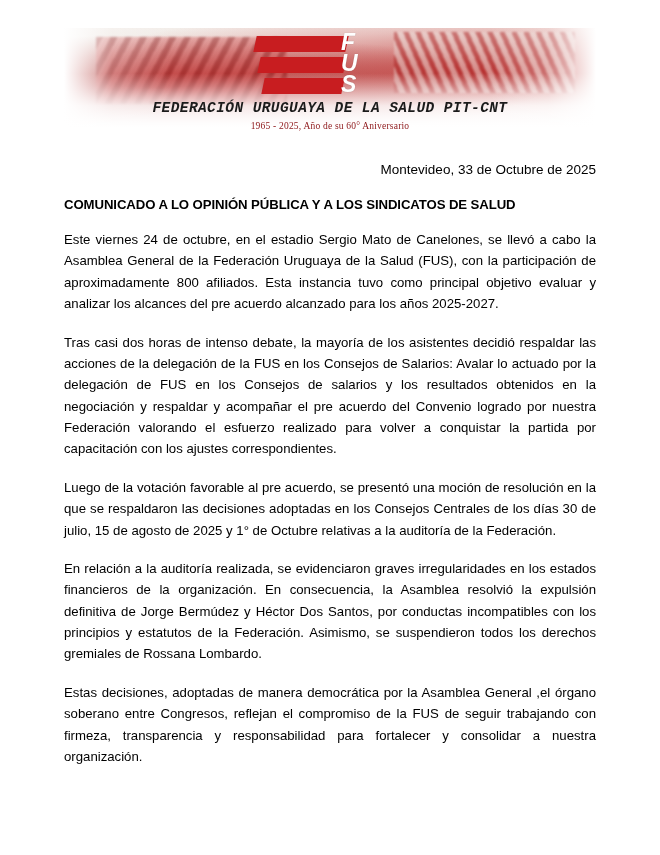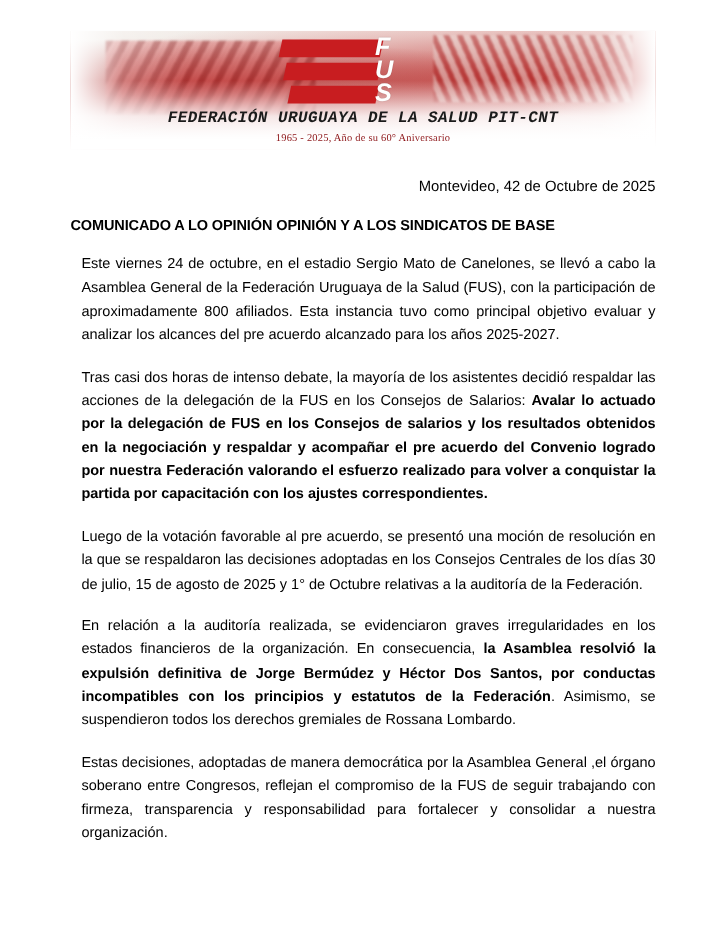"Montevideo, 42 de Octubre de" div.doc-date { text: 42 -> 33 }
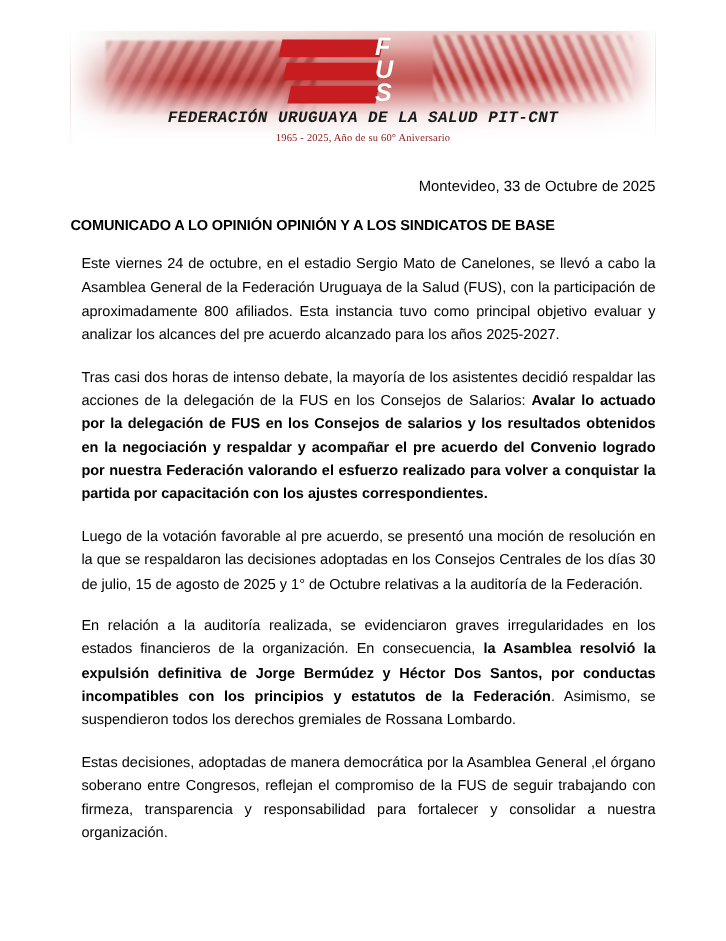"COMUNICADO A LO OPINIÓN OPINIÓN" h1.doc-heading { text: OPINIÓN Y A LOS SINDICATOS DE BASE -> PÚBLICA Y A LOS SINDICATOS DE SALUD }
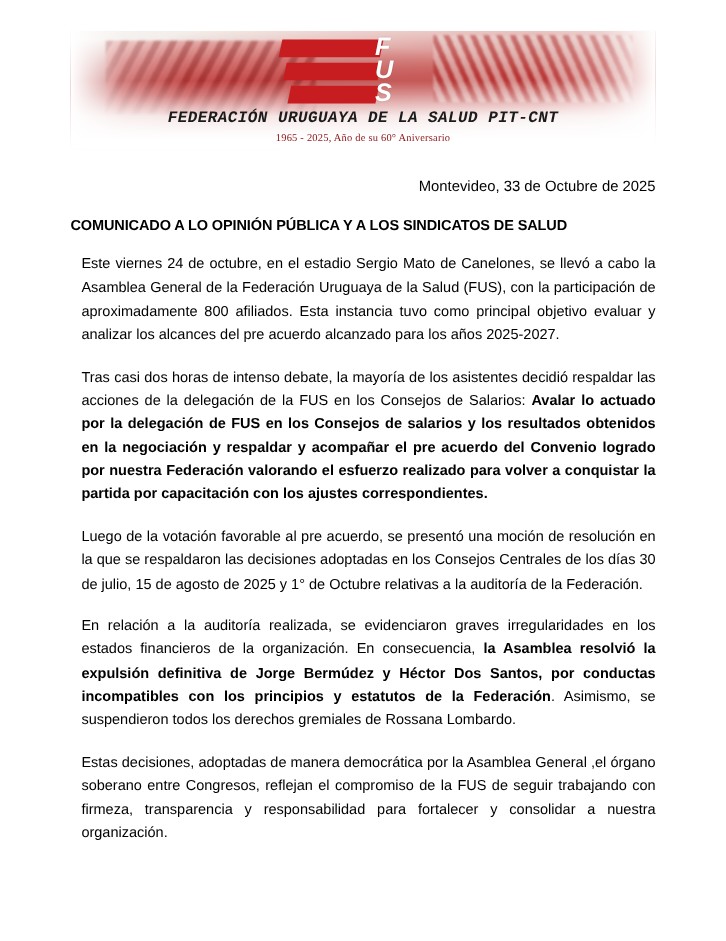"Este viernes 24 de octubre," p.para { margin: 17px 0 0 10px -> 17px 0 0 0 }
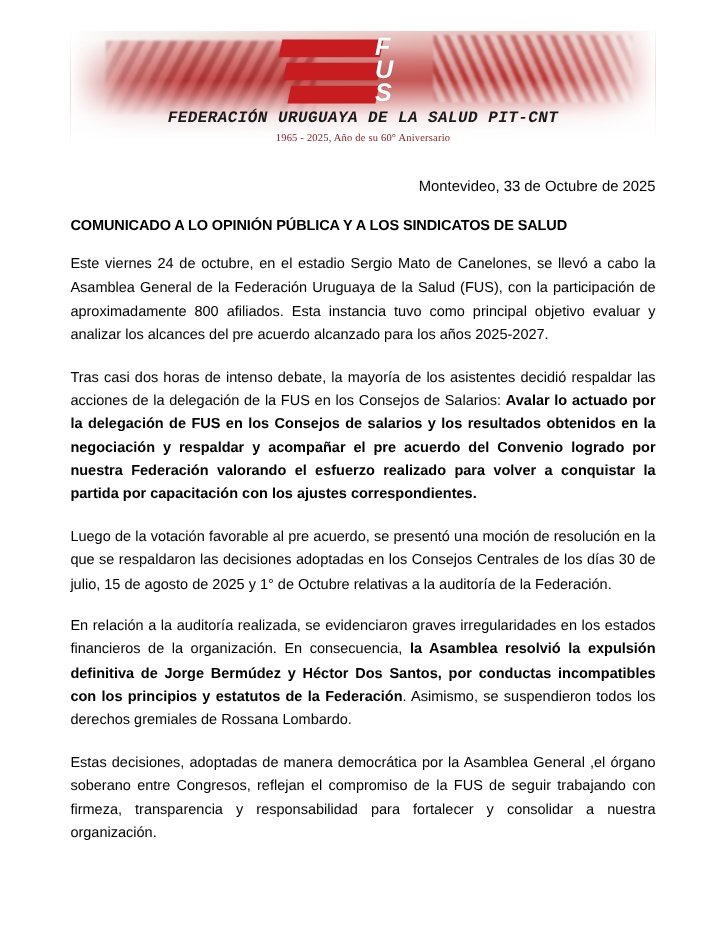"Avalar lo actuado por la" p.para b { font-weight: bold -> normal }
